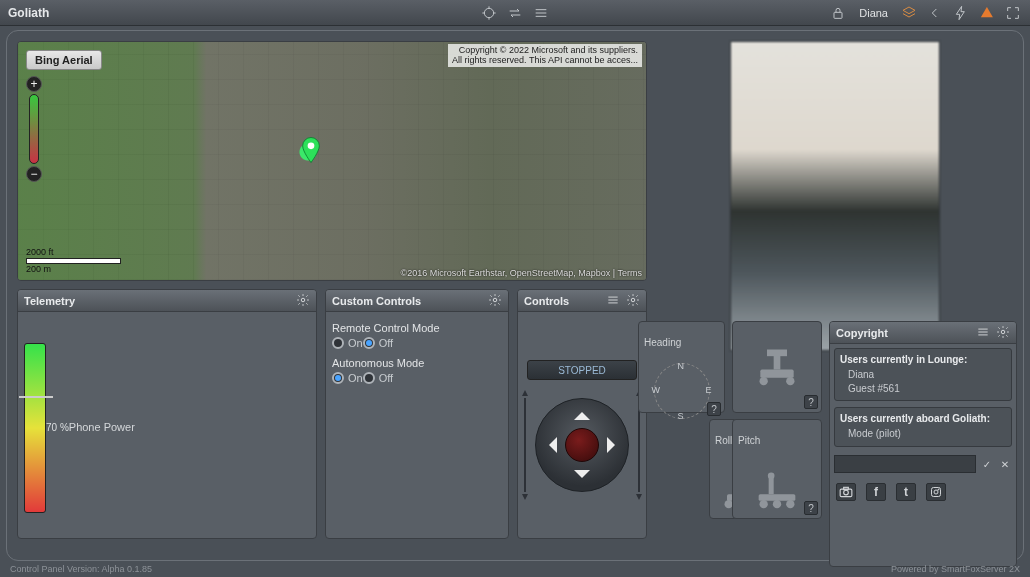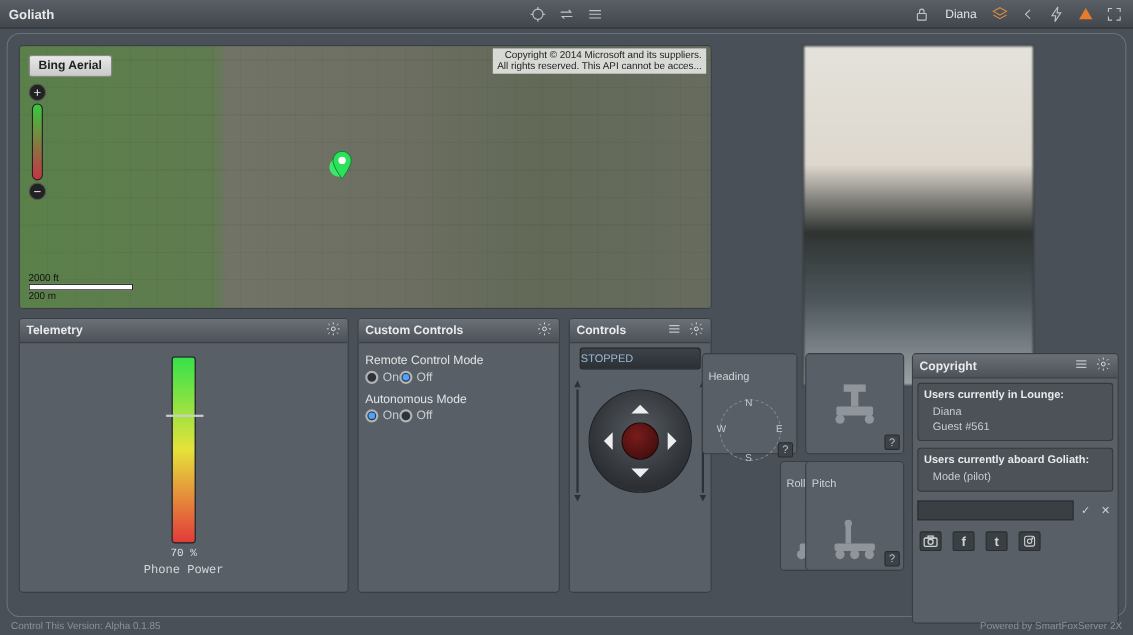"Copyright © 2014 Microsoft and" div { text: 2014 -> 2022 }
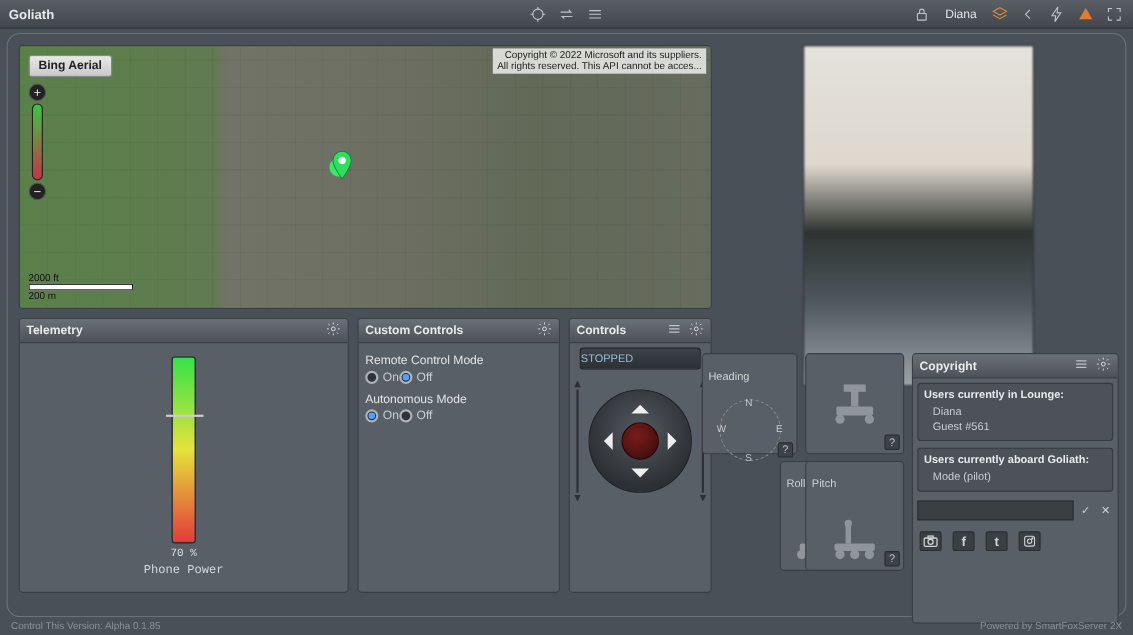"©2016 Microsoft Earthstar," div.map-attr { html: none -> <div>©2016 Microsoft Earthstar, OpenStreetMap, Mapbox | Terms</div> }
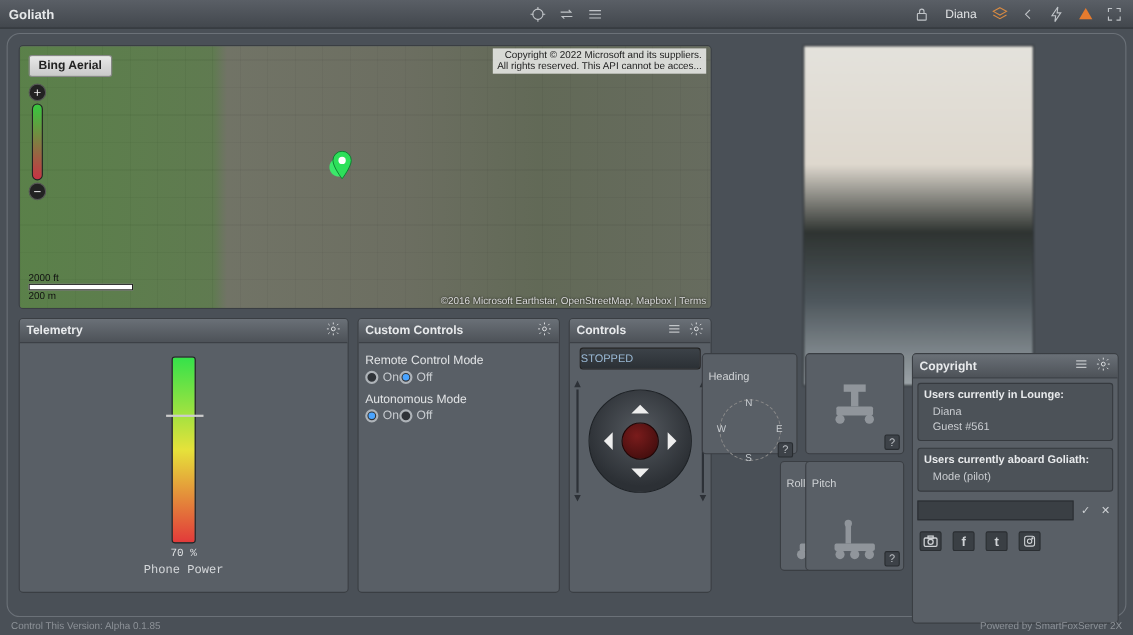"STOPPED" .stopped { margin-top: none -> 44px; text-align: left -> center }
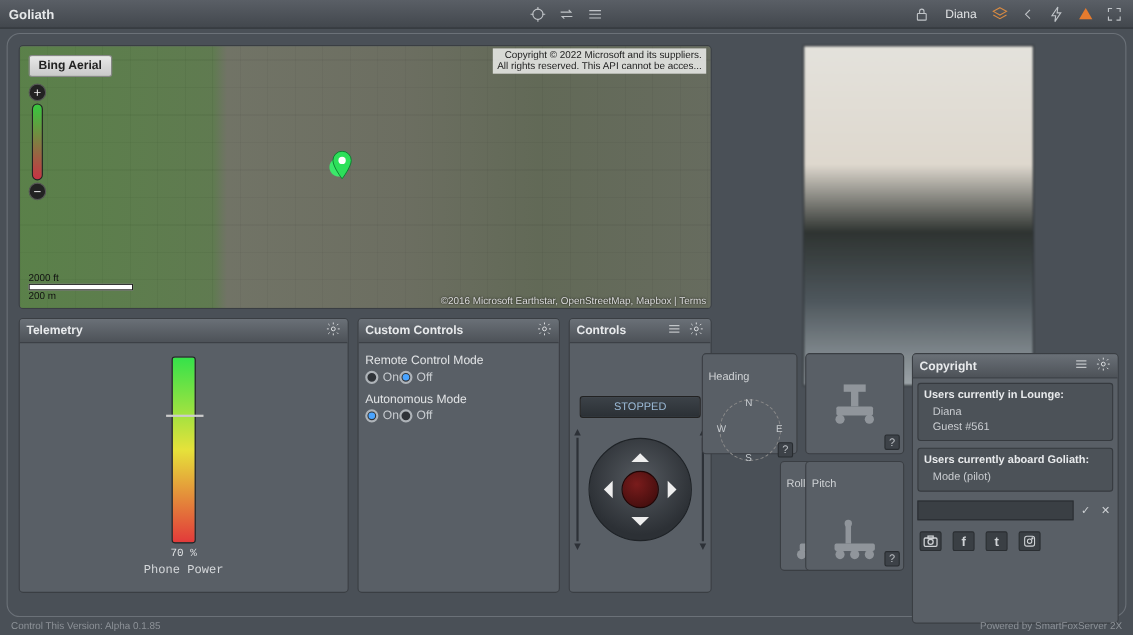"70 %" .bat-wrap { flex-direction: column -> row; font-family: Liberation Mono, monospace -> none }
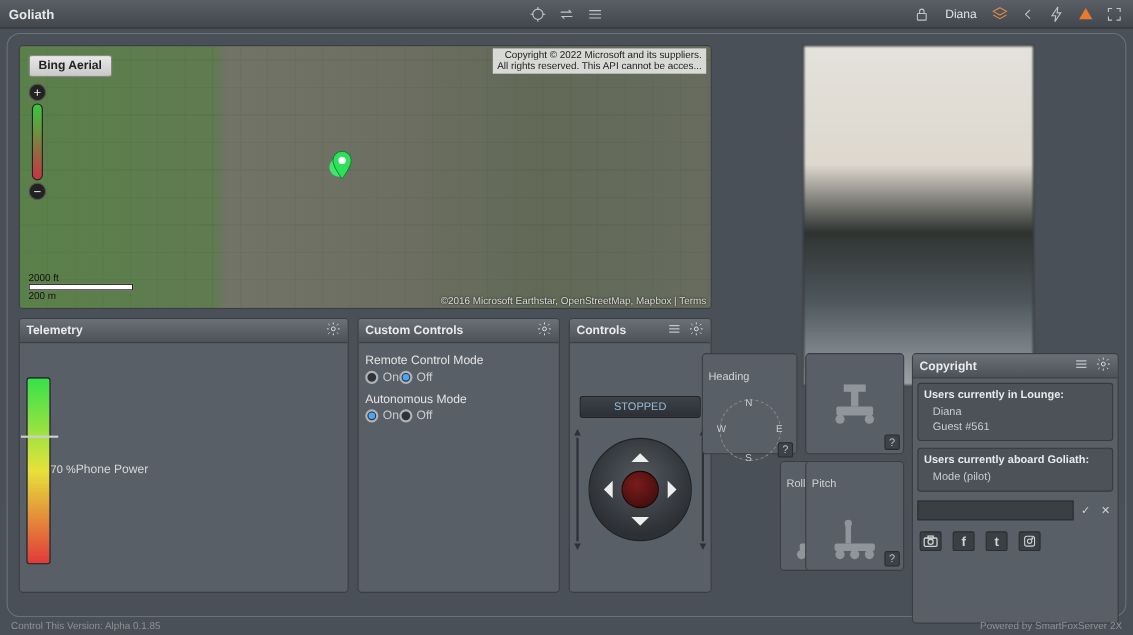"Control This Version: Alpha 0.1.85" span { text: This -> Panel }
